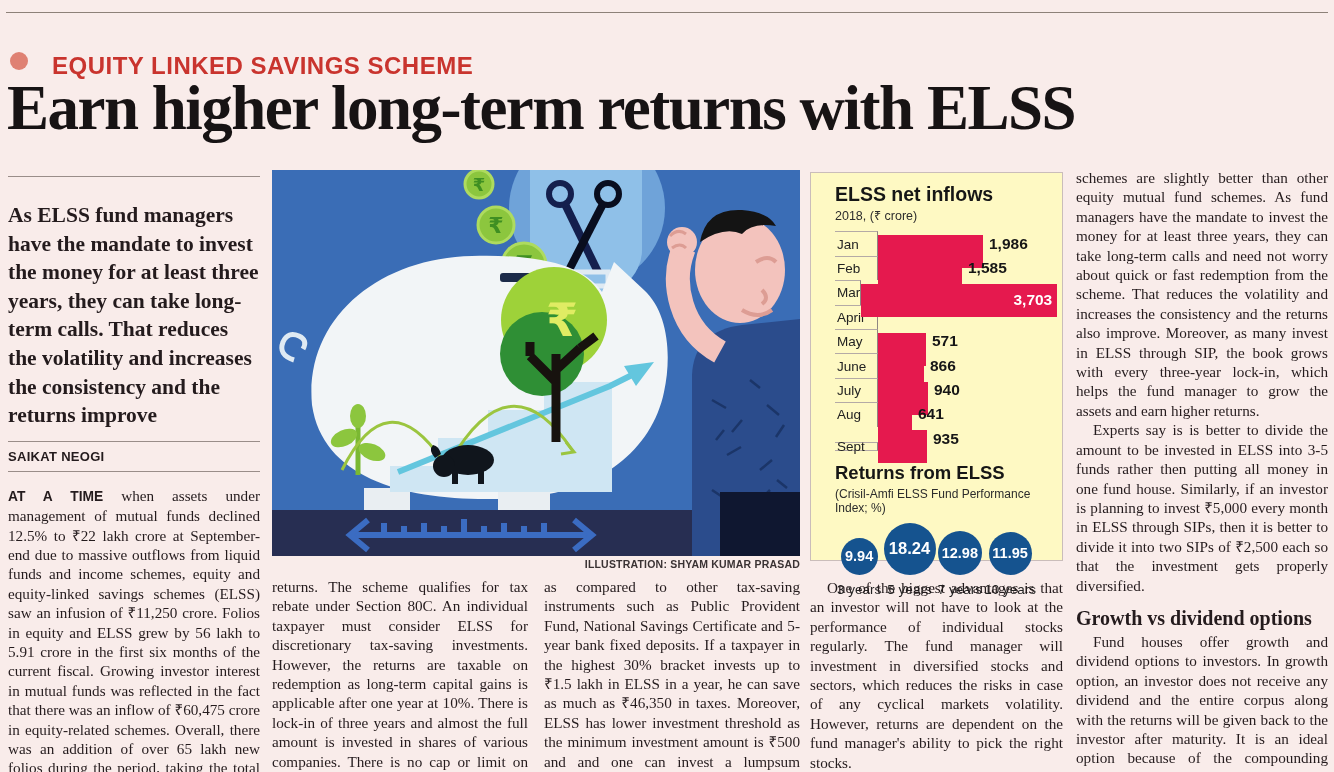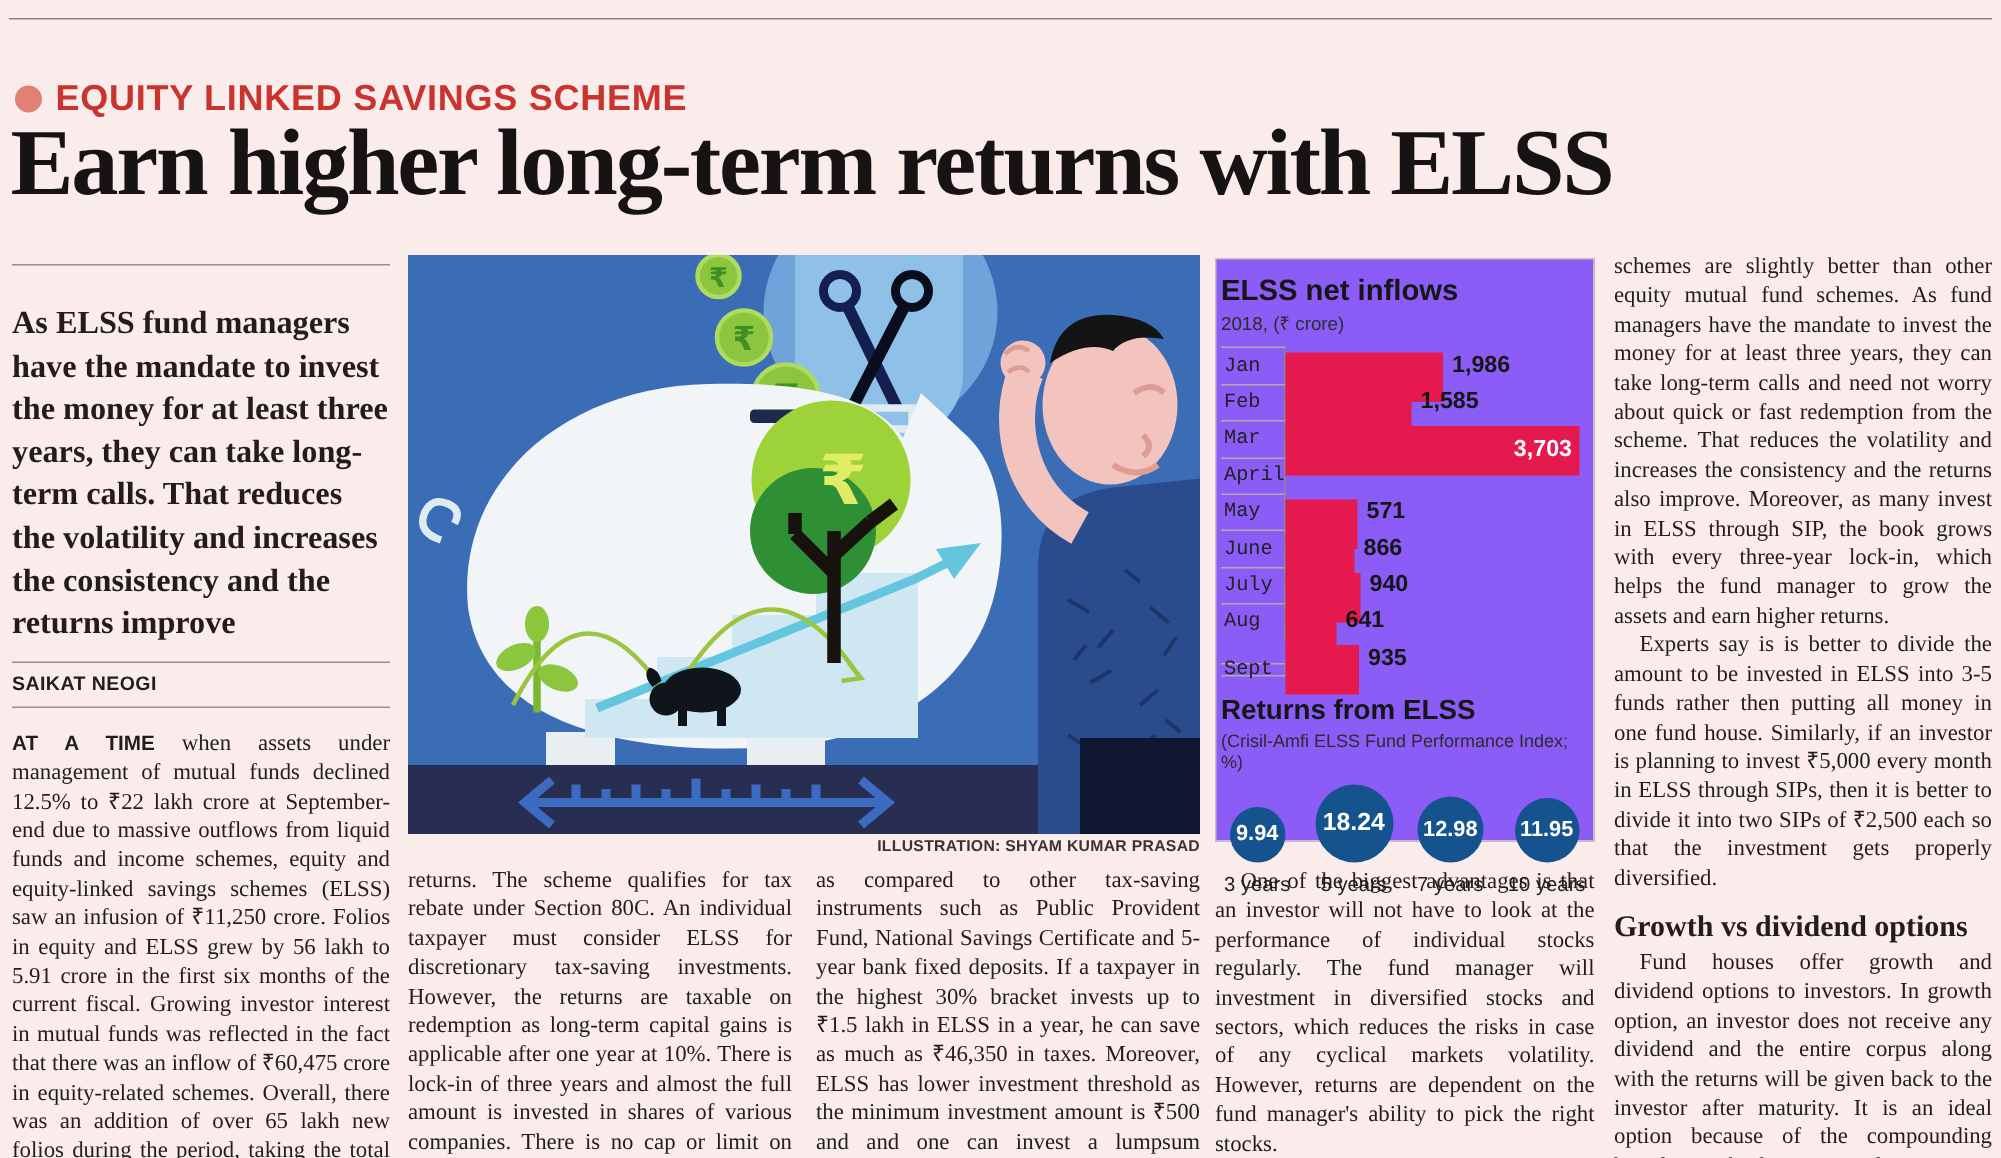"EQUITY LINKED SAVINGS SCHEME" .kicker { align-items: center -> flex-start; gap: 9px -> 24px }
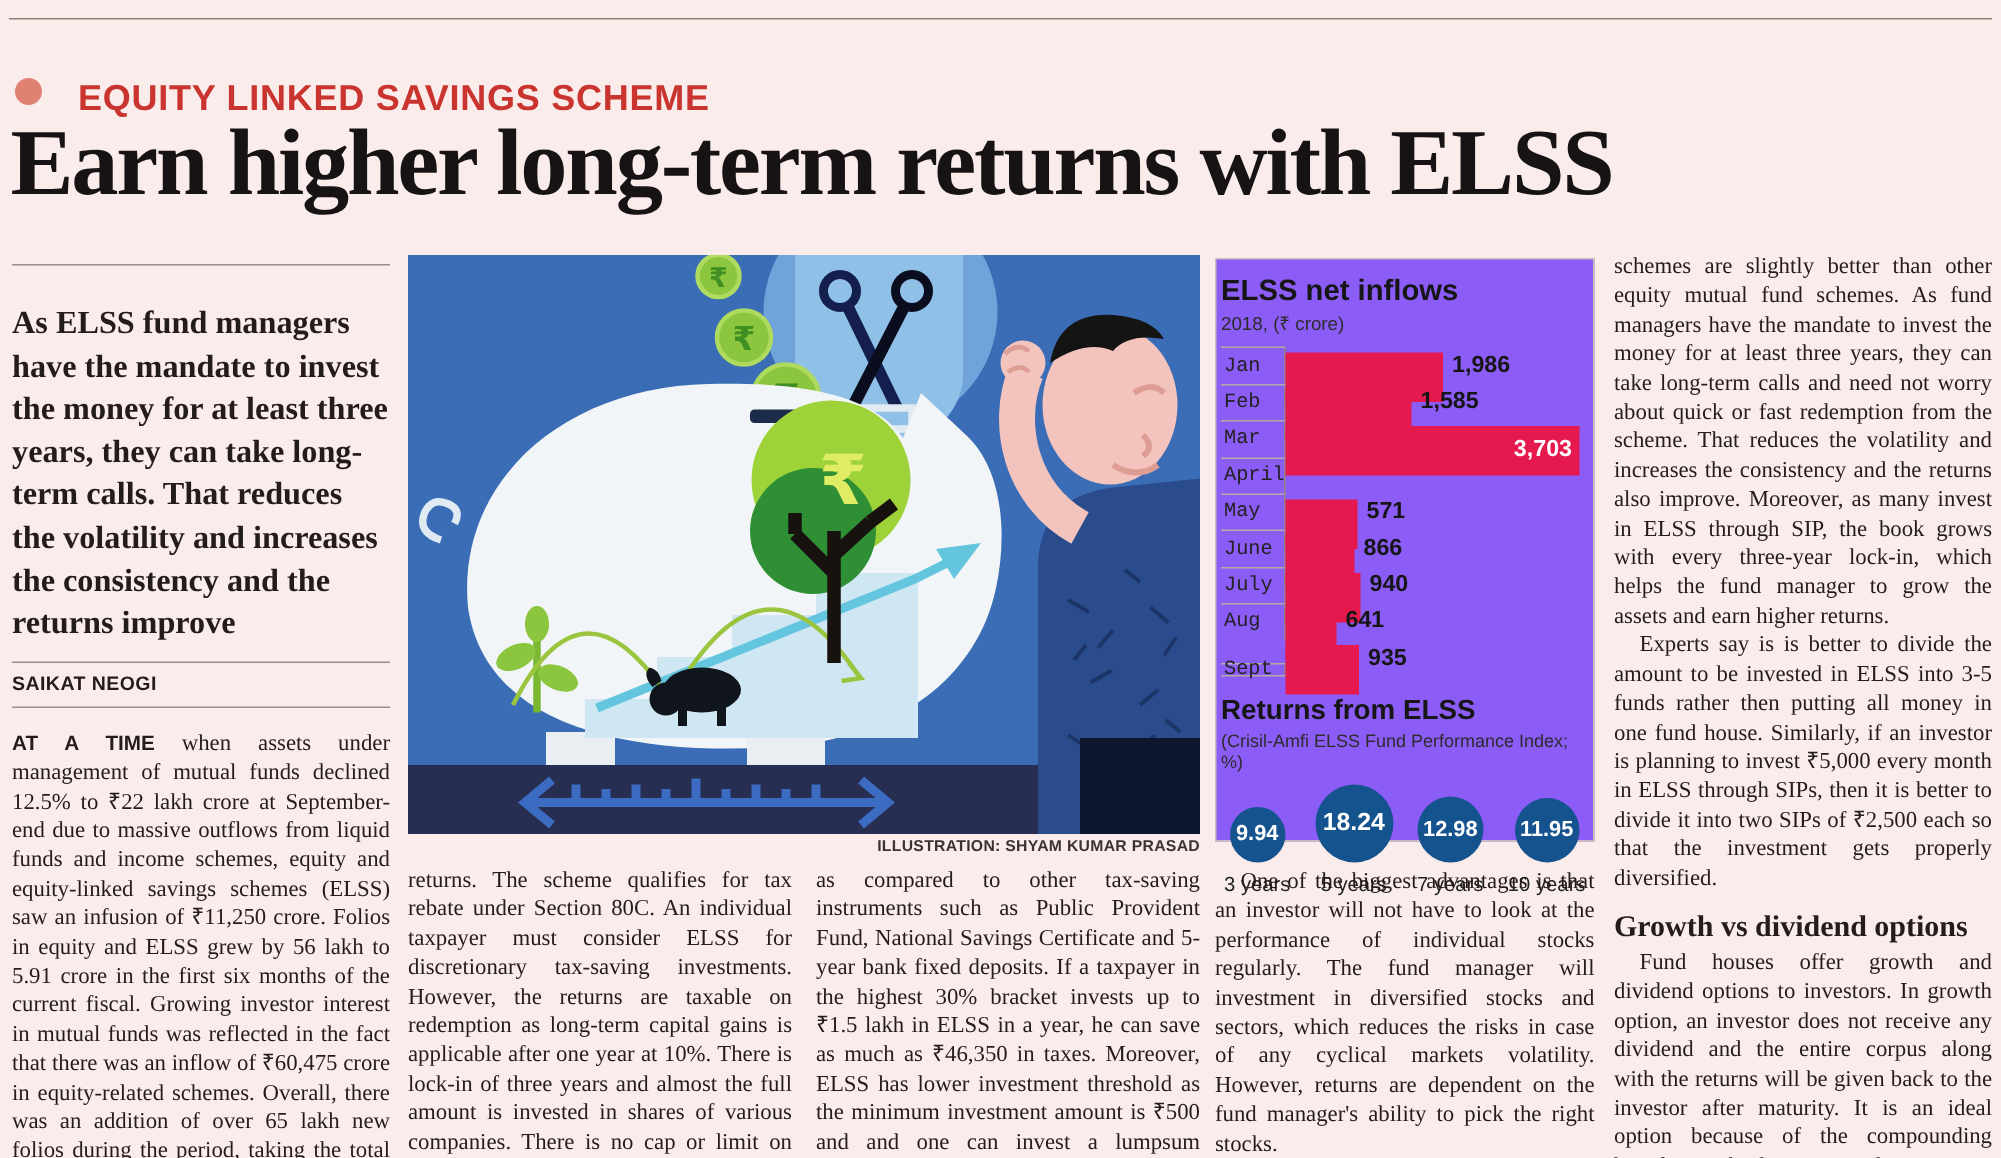"ELSS net inflows" .panel { background: #8b5cf6 -> #fef9c3; padding: 11px 3px 8px -> 11px 24px 8px }
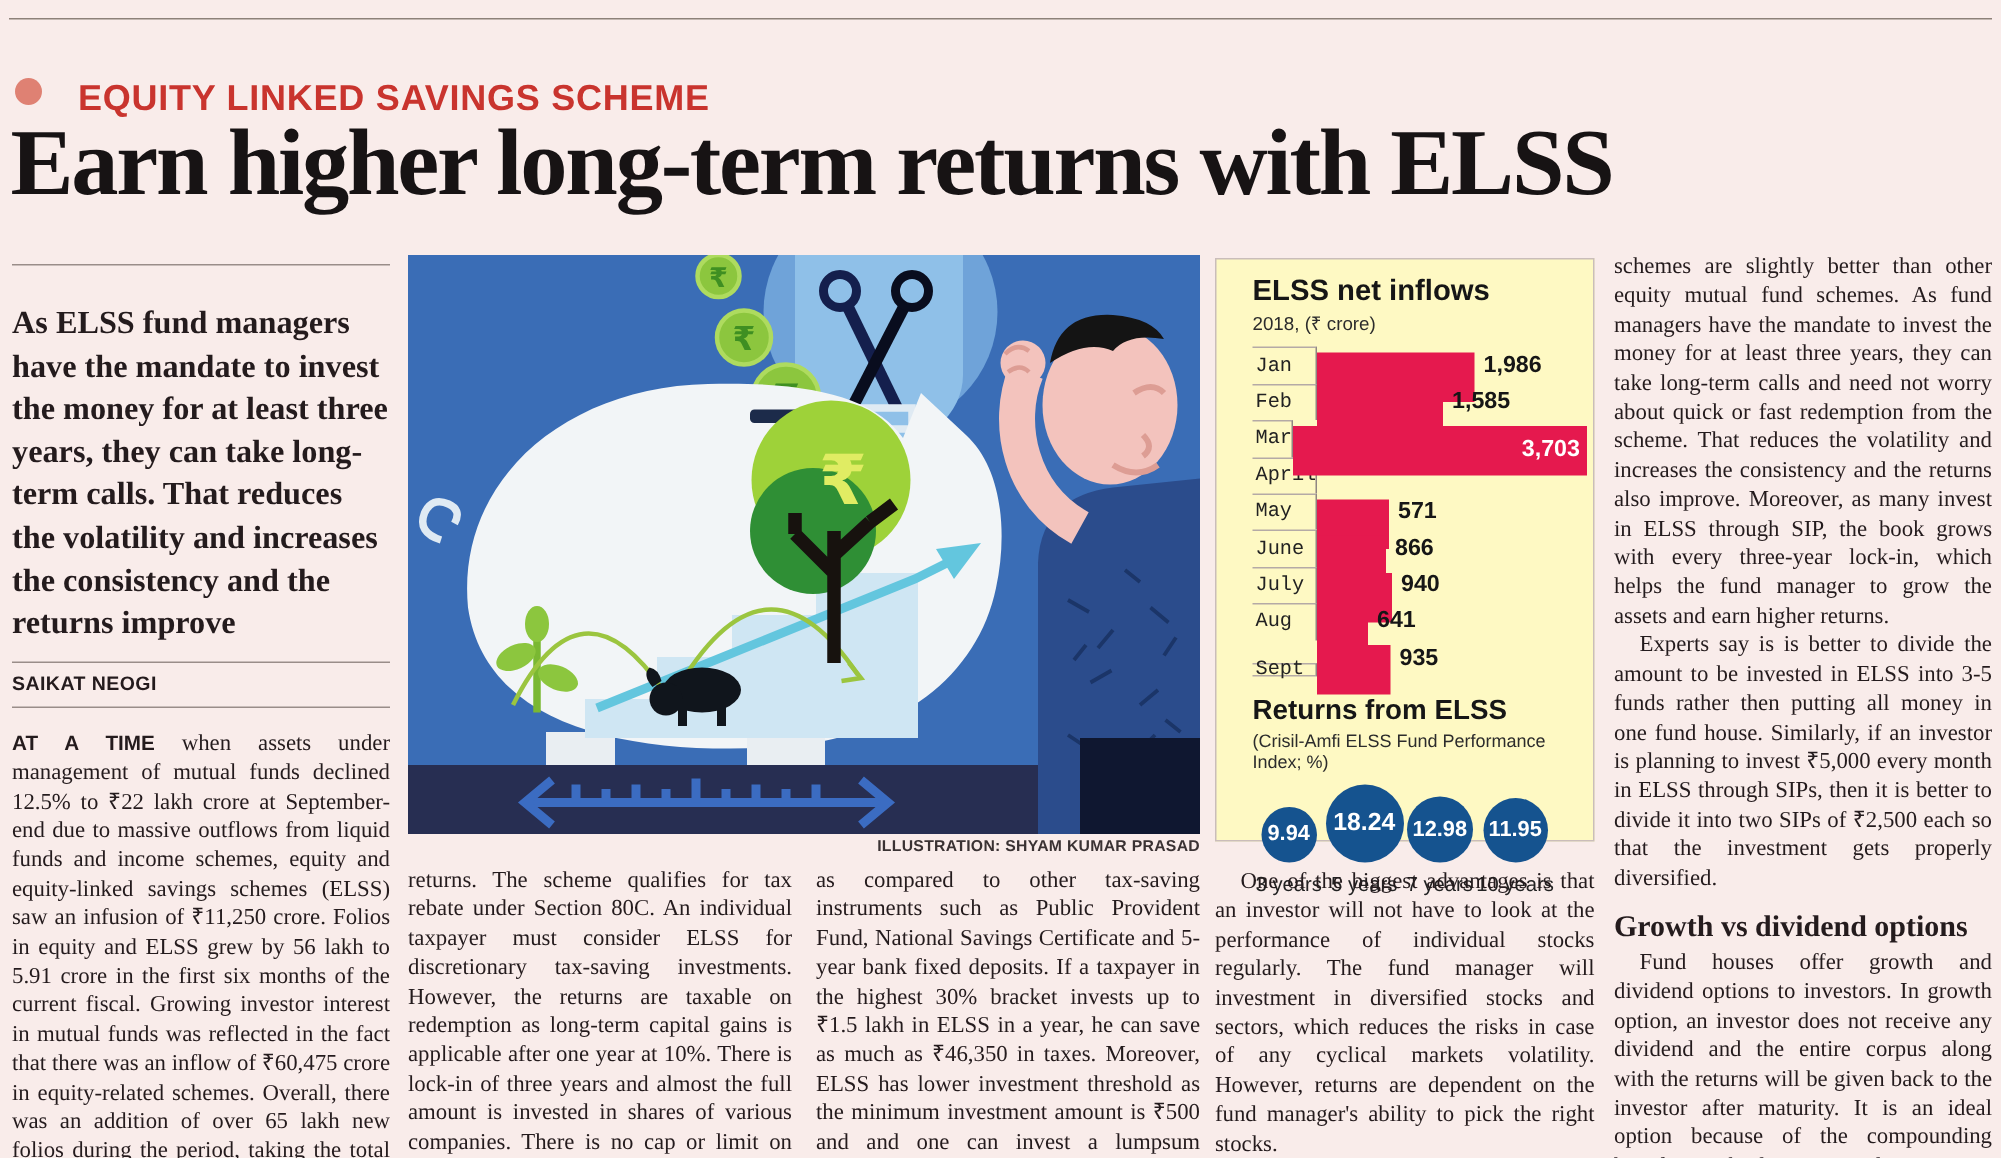"Jan" .month { font-family: Liberation Mono, monospace -> Liberation Sans, sans-serif }
